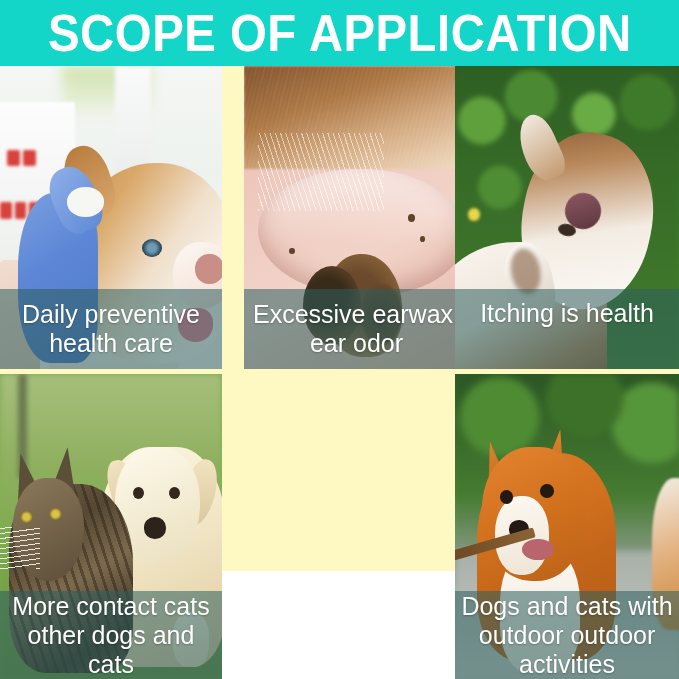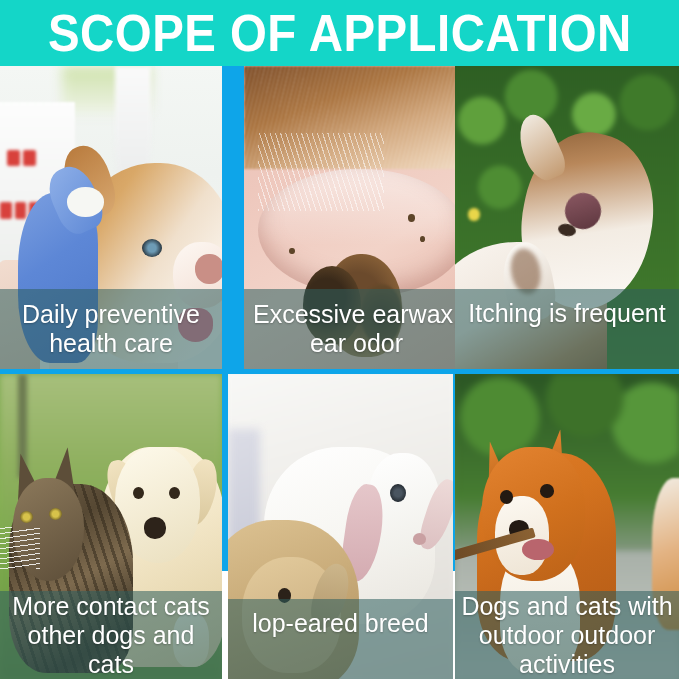"SCOPE OF APPLICATION" #poster { background: #0ea5e9 -> #fef9c3 }
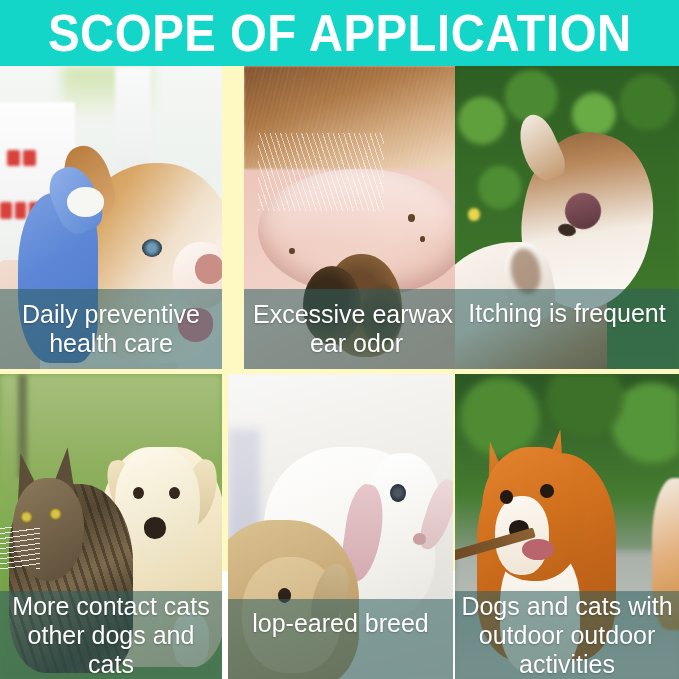"Itching is frequent" div.cap-text { text: frequent -> health }
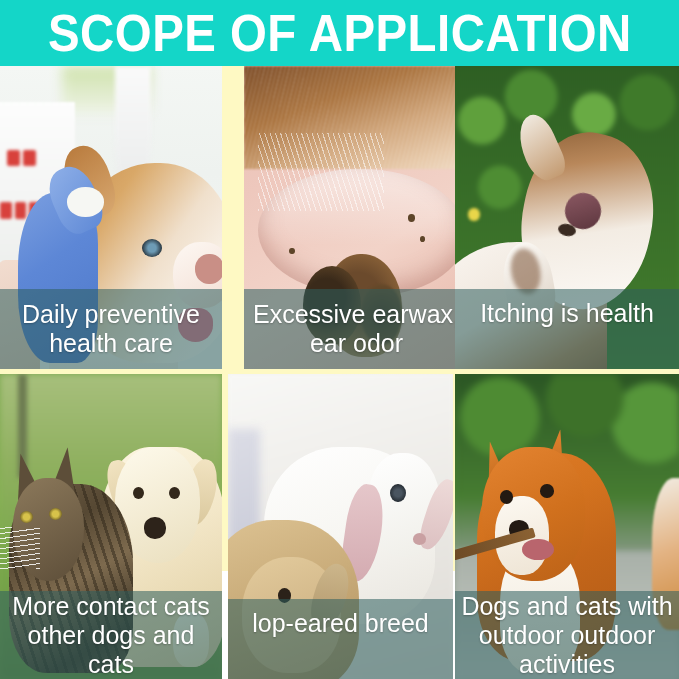"lop-eared breed" div.cell { html: <div> <div> <div></div> <div></div> <div></div> <div></div> <div></div> <div></div> <div></div> <div></div> <div></div> <div></div> <div></div> <div></div> </div> <div> <div>lop-eared breed</div> </div> </div> -> none }
